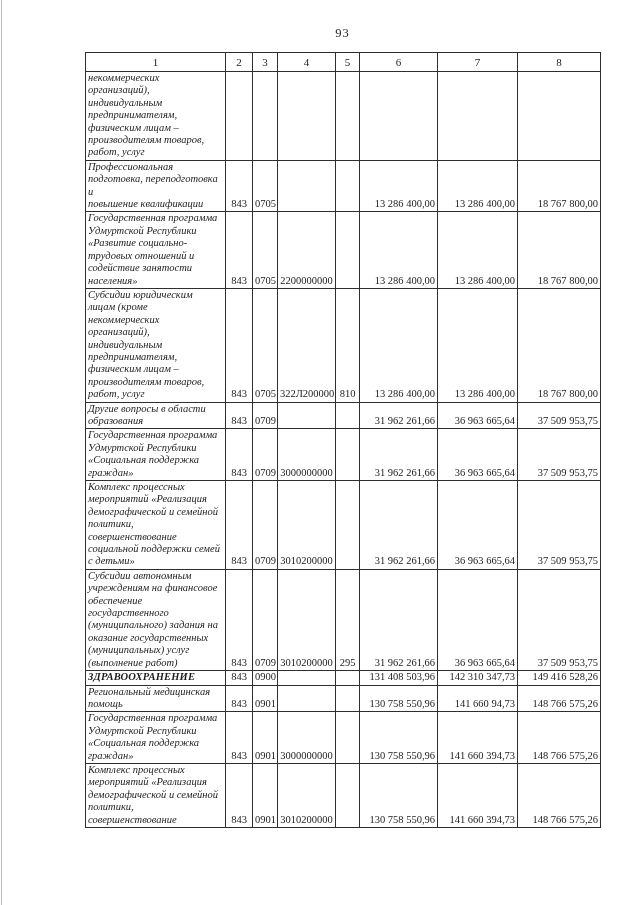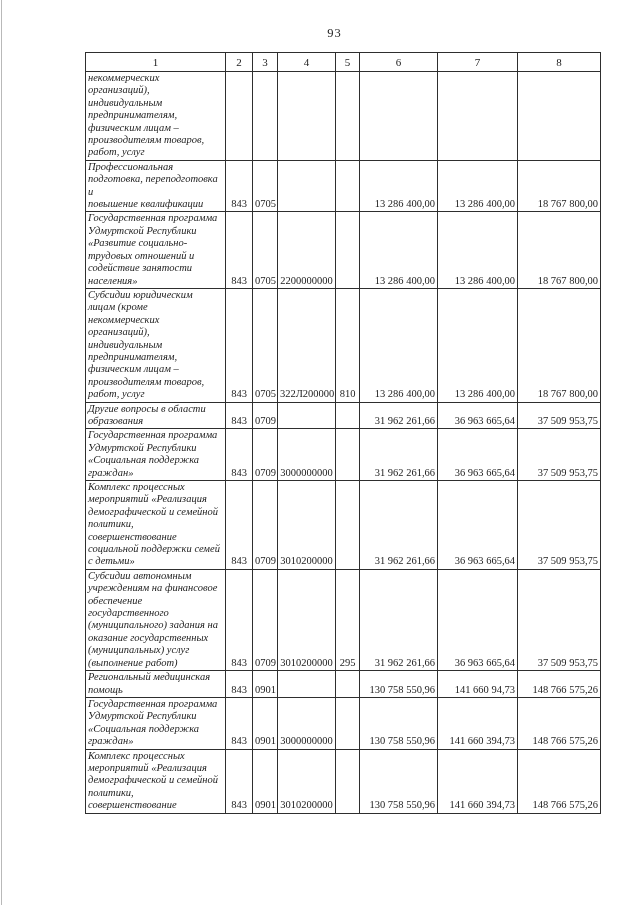"93" .page-number { left: 77px -> 85px }
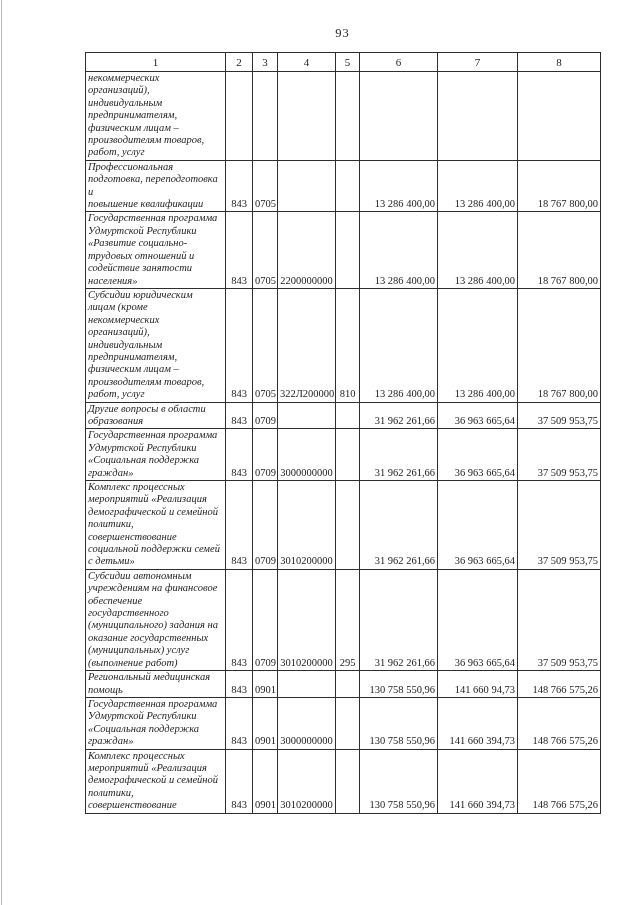"ЗДРАВООХРАНЕНИЕ" tr.section { html: none -> <tr> <td>ЗДРАВООХРАНЕНИЕ</td> <td>843</td> <td>0900</td> <td></td> <td></td> <td>131 408 503,96</td> <td>142 310 347,73</td> <td>149 416 528,26</td> </tr> }
